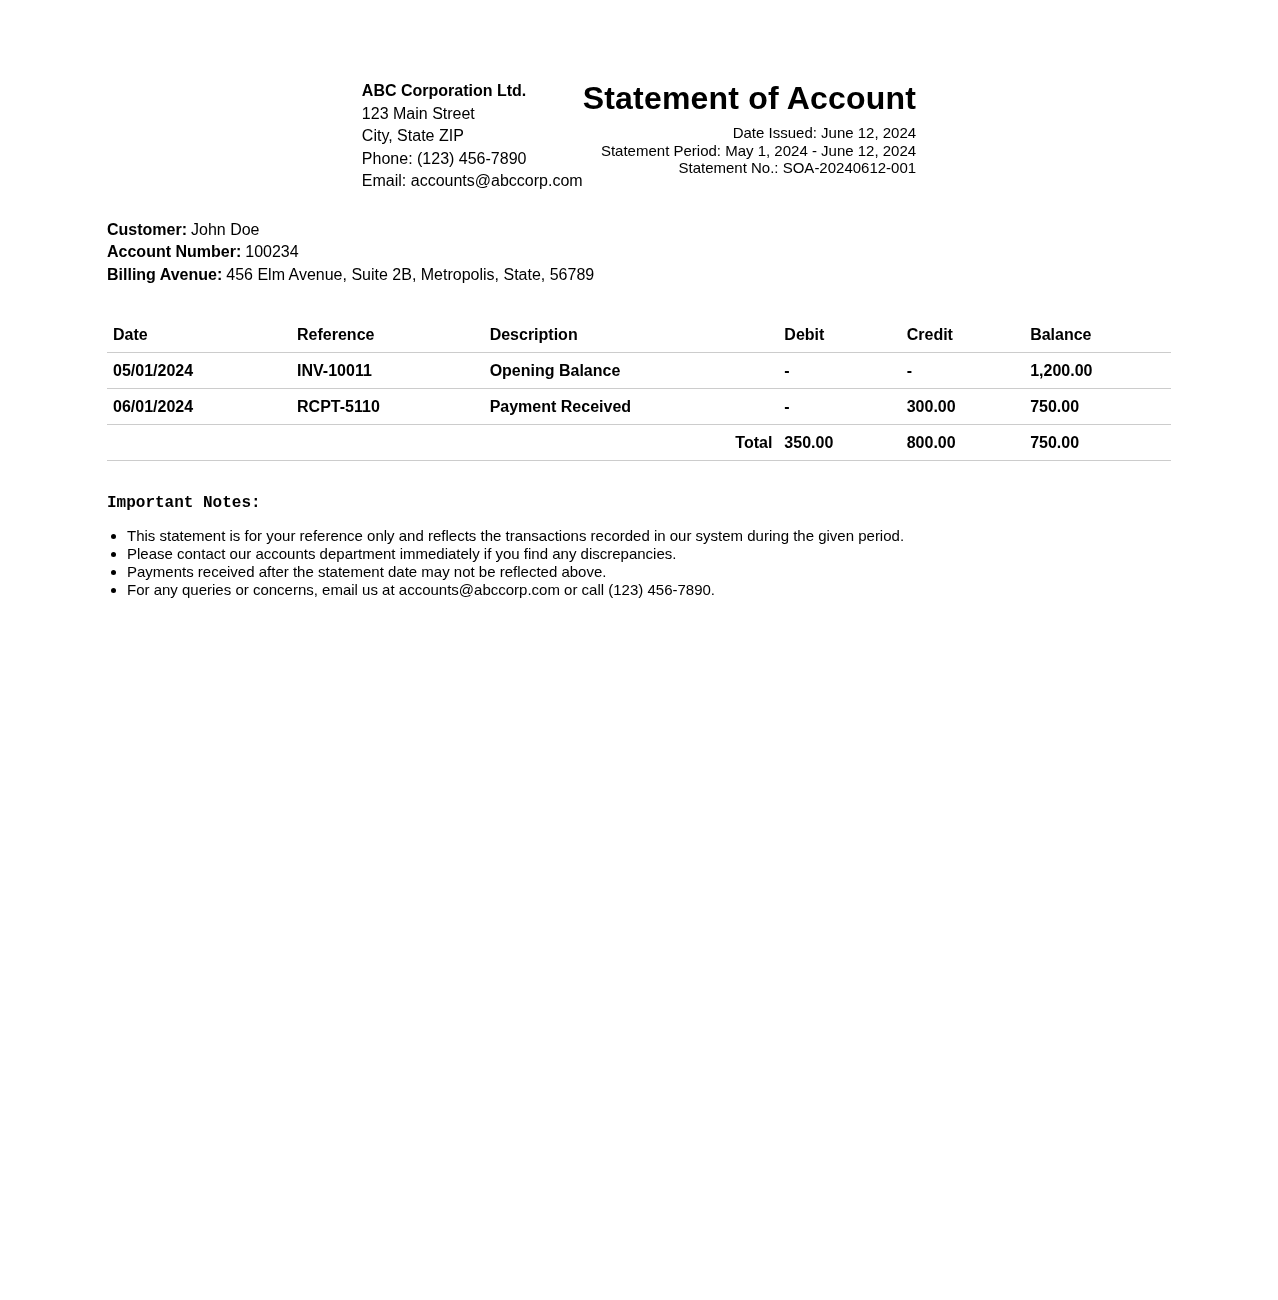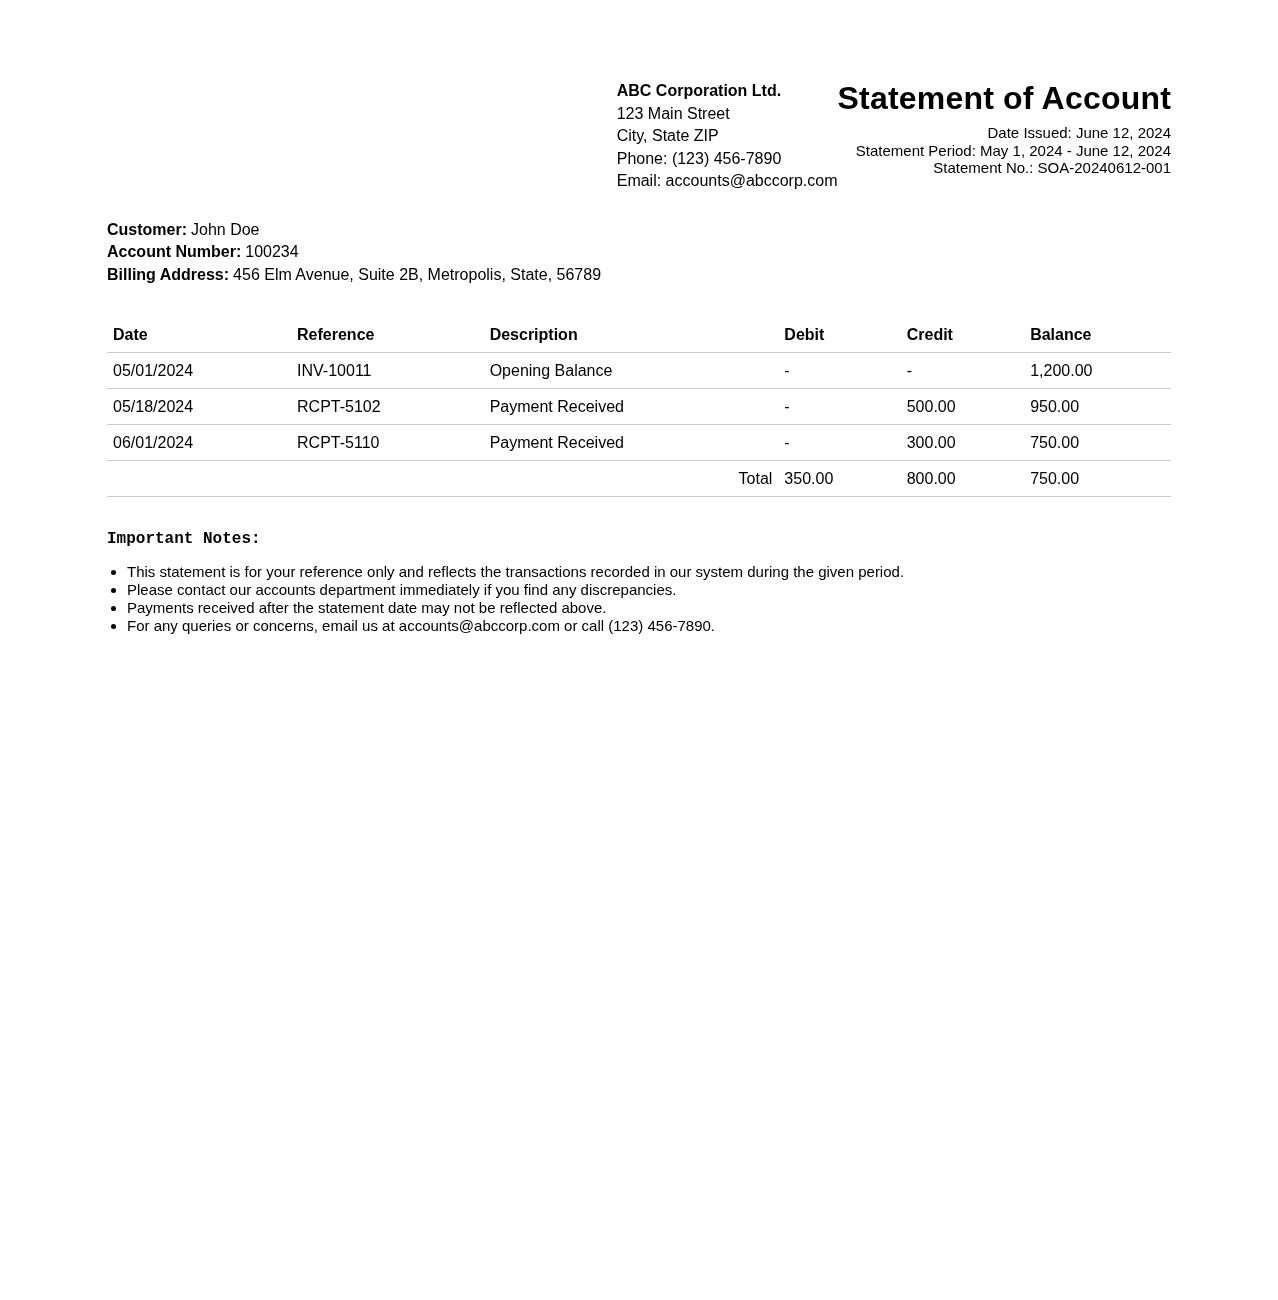"ABC Corporation Ltd." .header { justify-content: flex-end -> center }
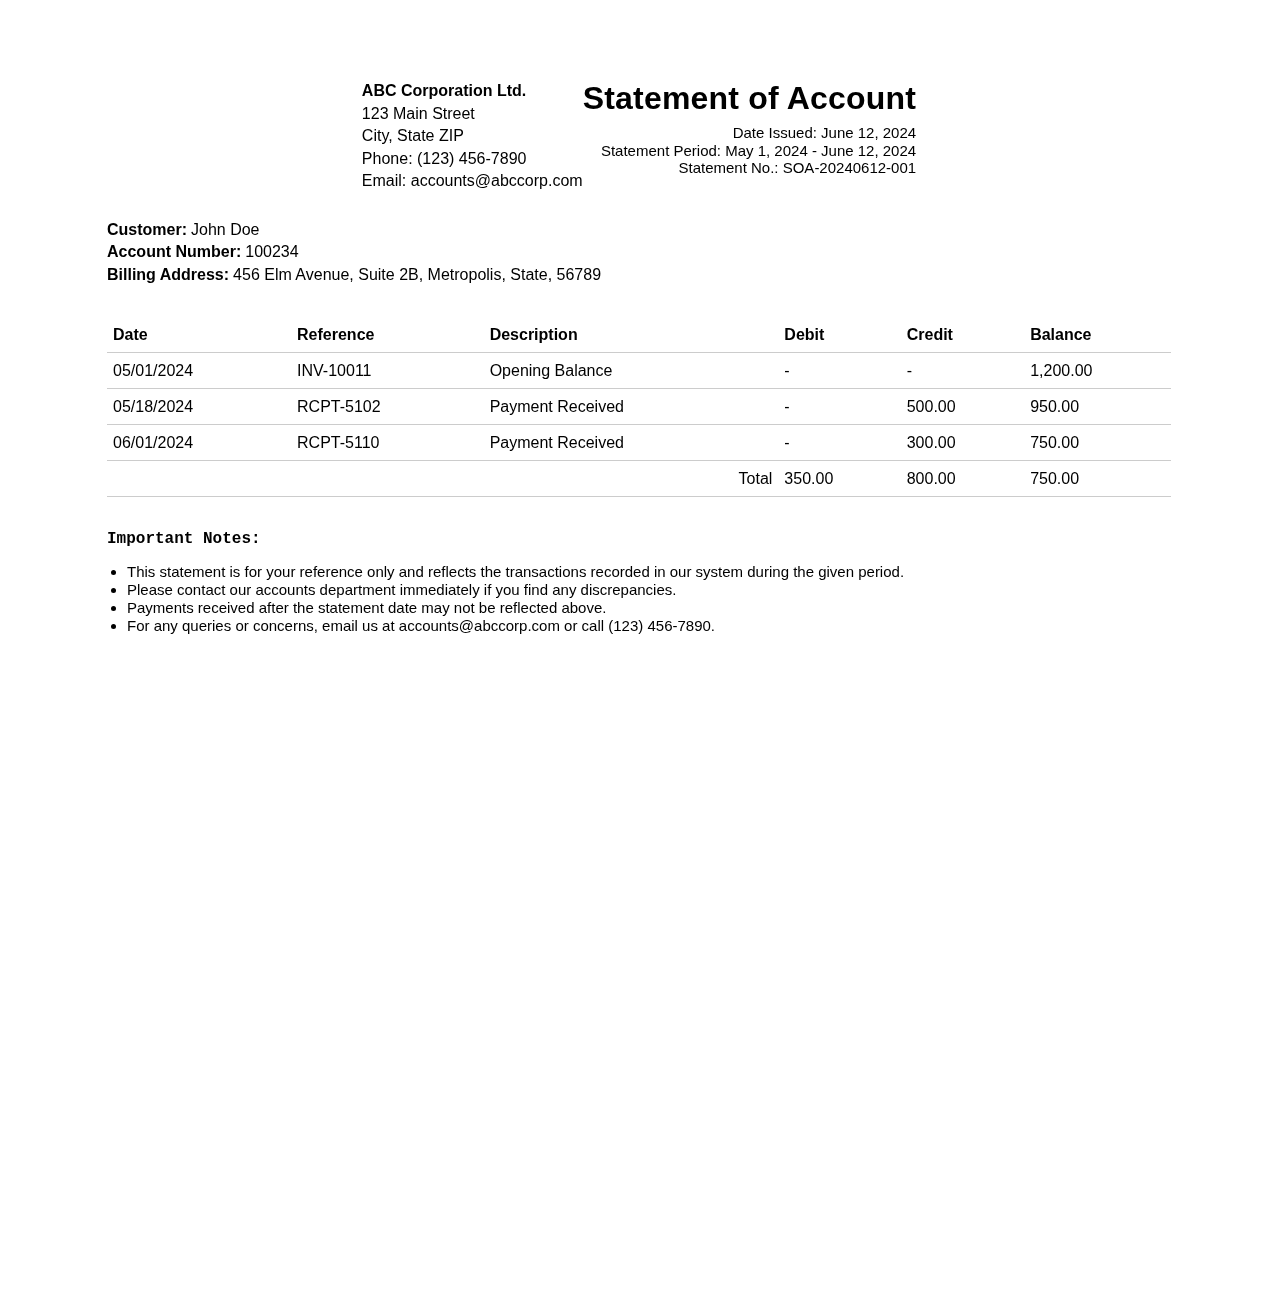"Billing Address:" span.lbl { text: Address -> Avenue }
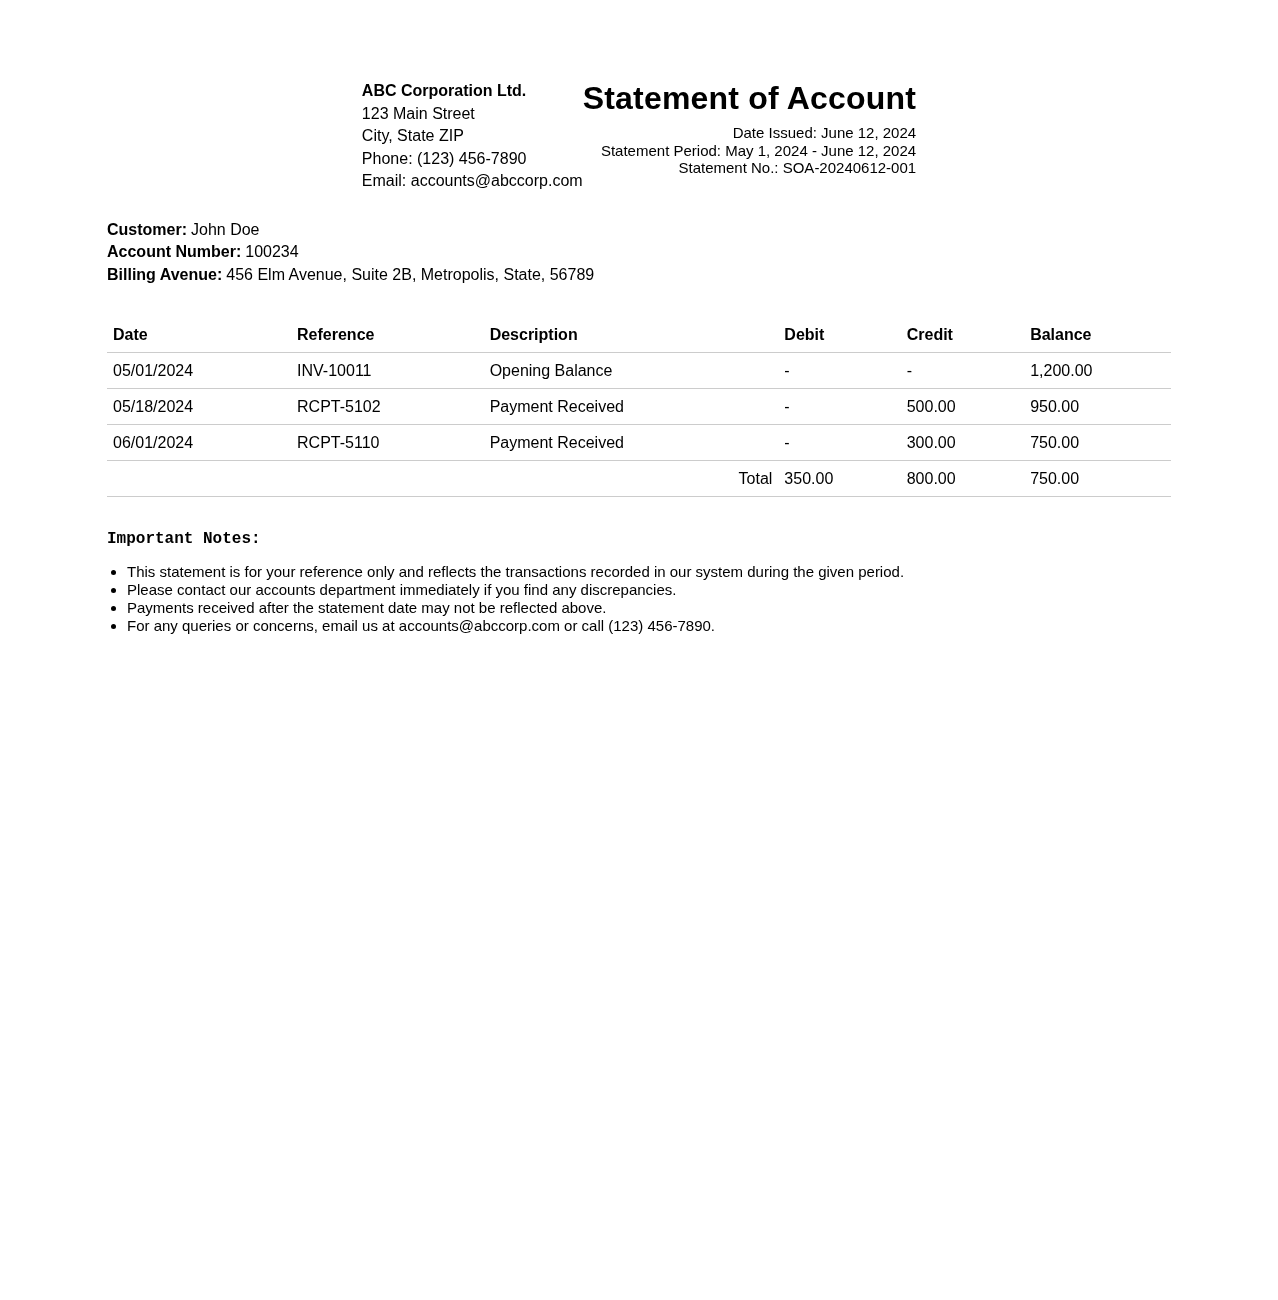"05/01/2024" table.txn th, table.txn td { font-weight: normal -> bold }
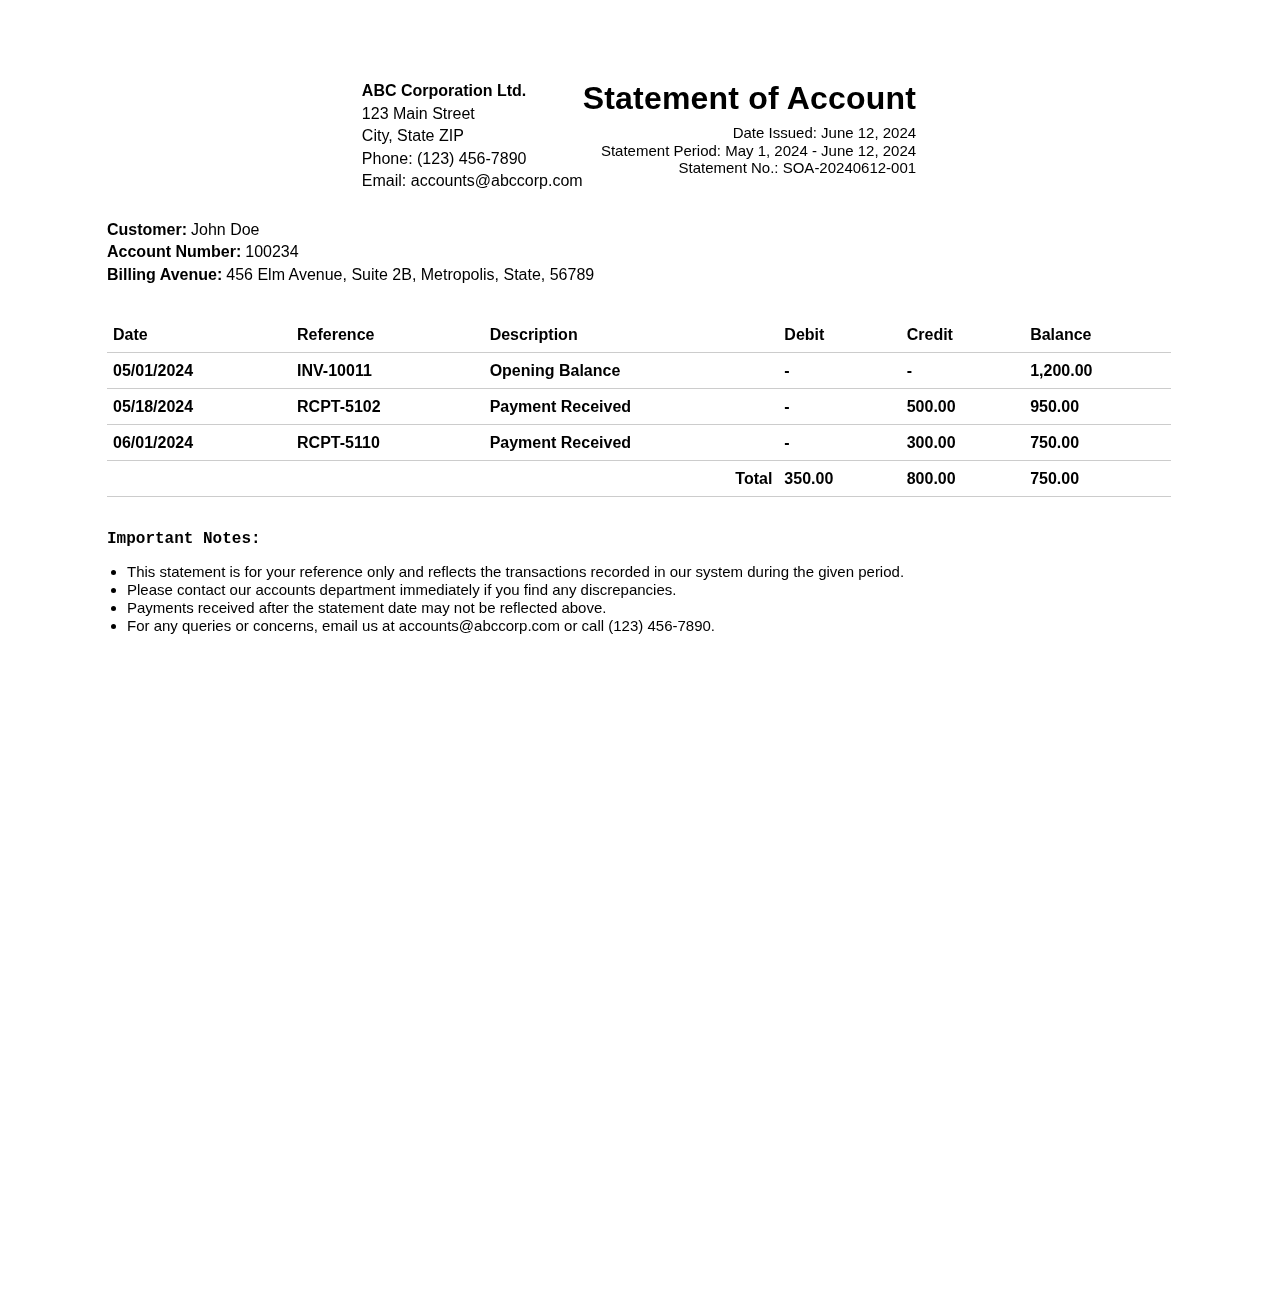"05/18/2024" tr { html: <tr> <td>05/18/2024</td> <td>RCPT-5102</td> <td>Payment Received</td> <td>-</td> <td>500.00</td> <td>950.00</td> </tr> -> none }
